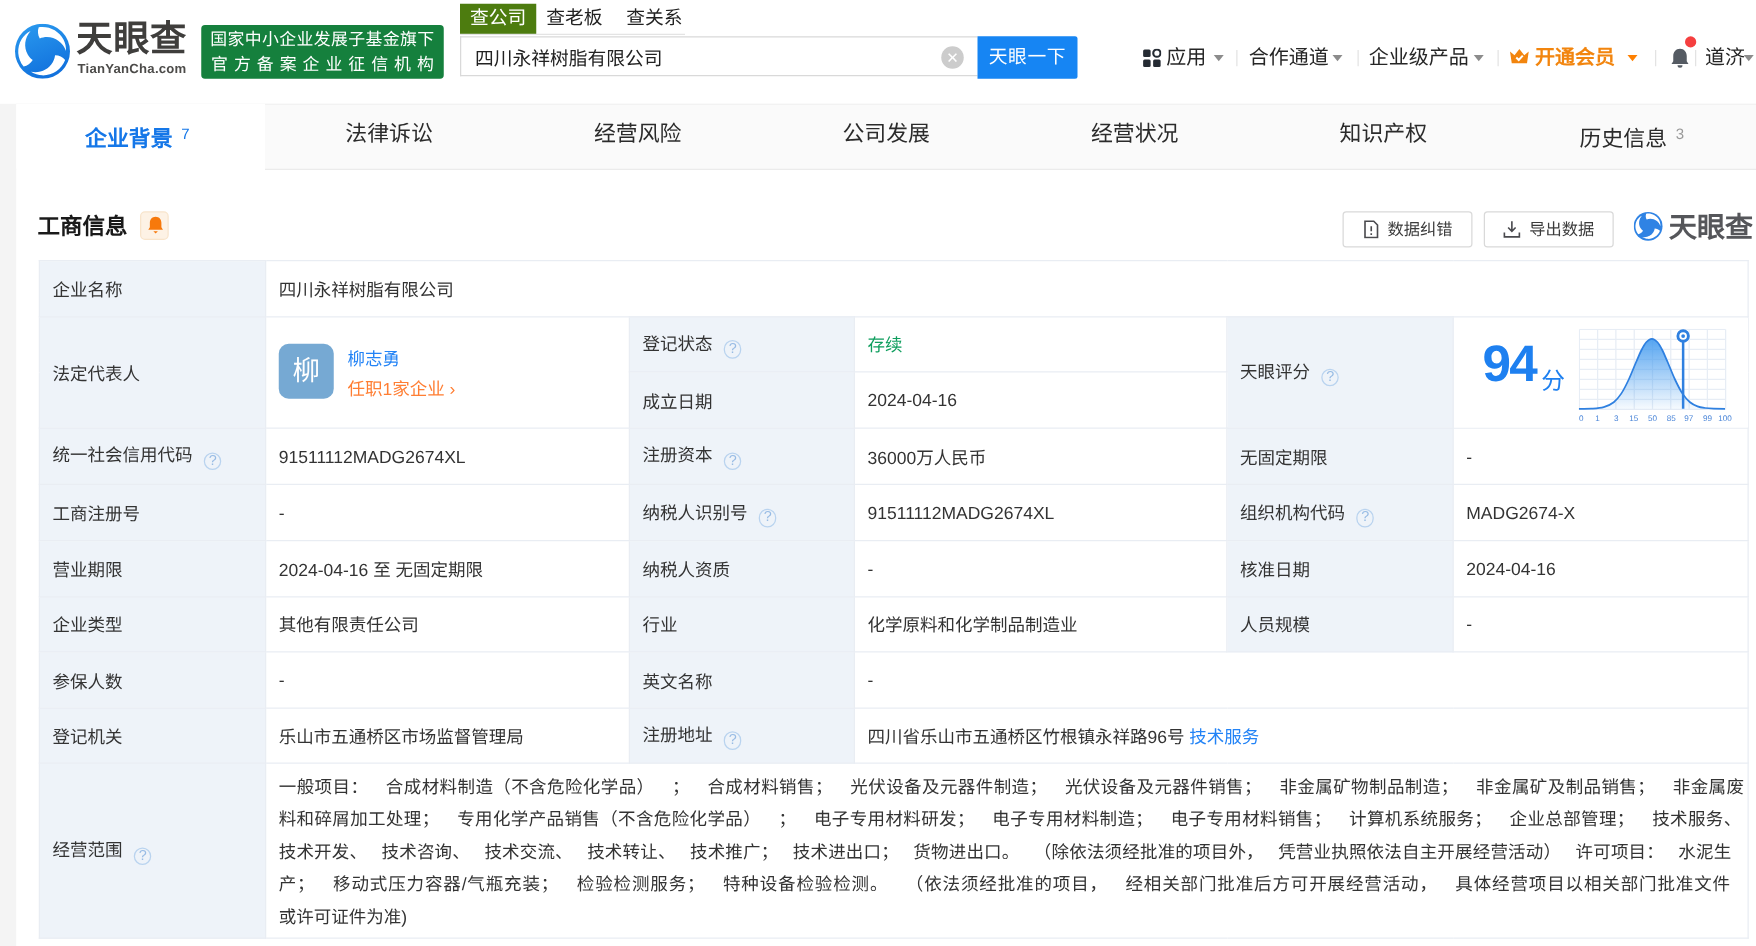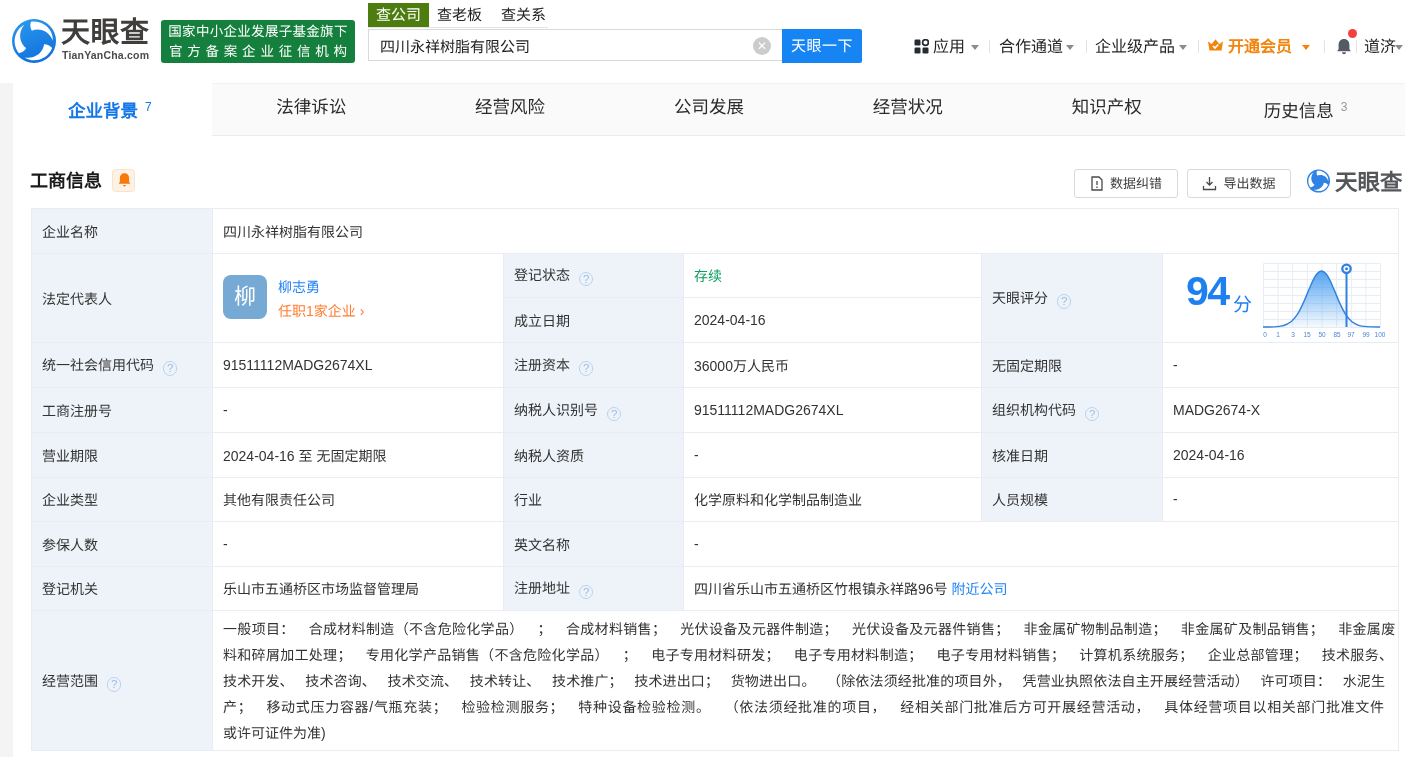"附近公司" a.blue { text: 附近公司 -> 技术服务 }
